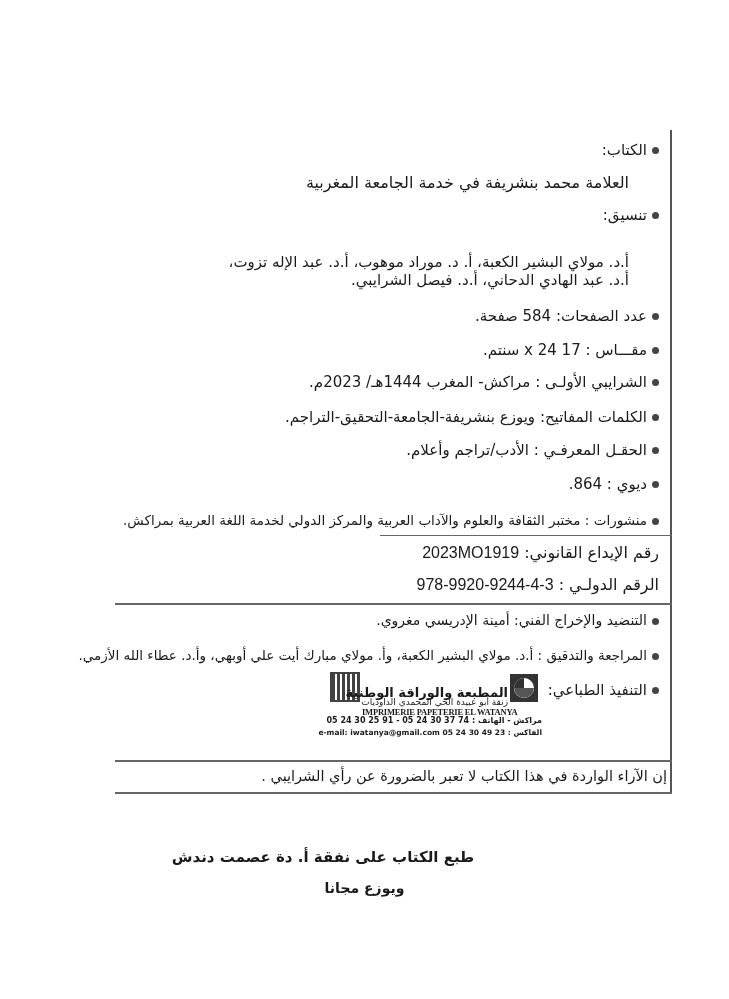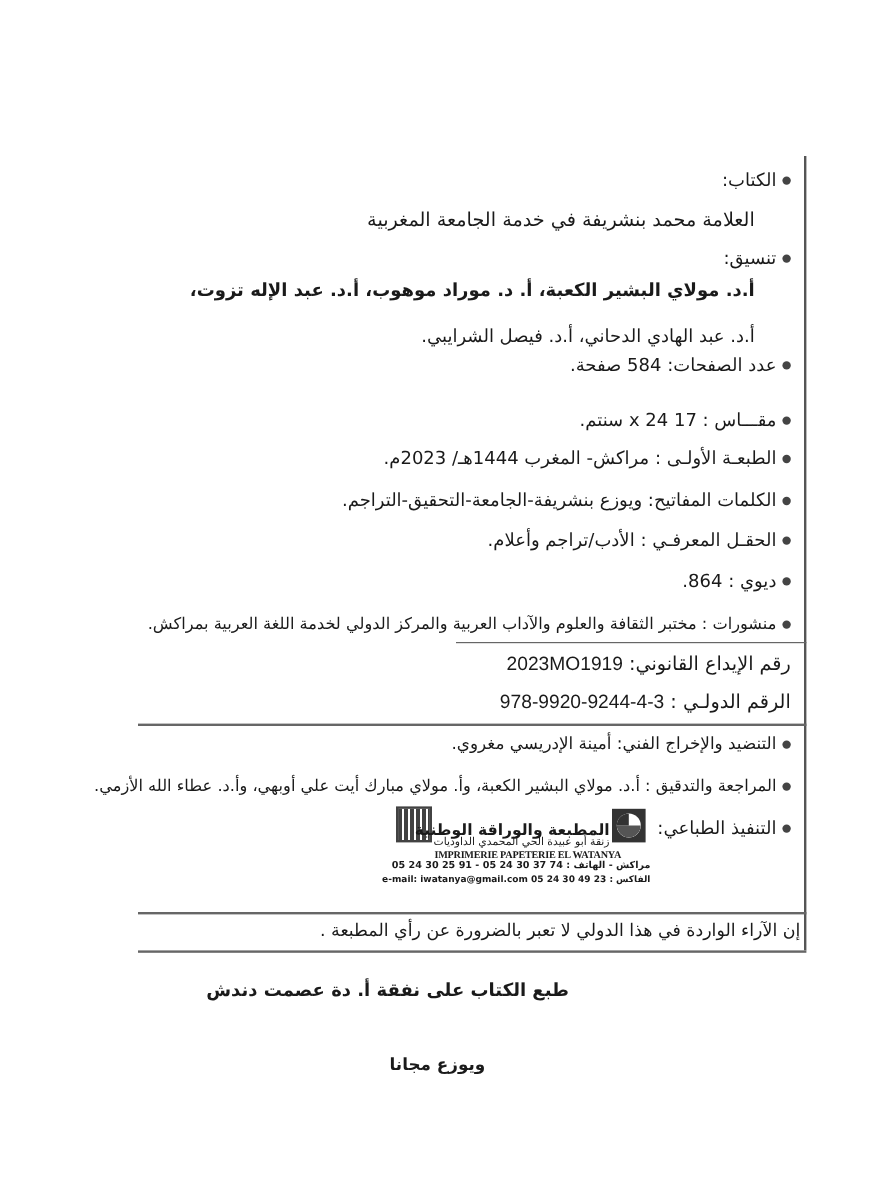"أ.د. مولاي البشير الكعبة، أ." div.line { font-weight: bold -> none; top: 232px -> 252px }
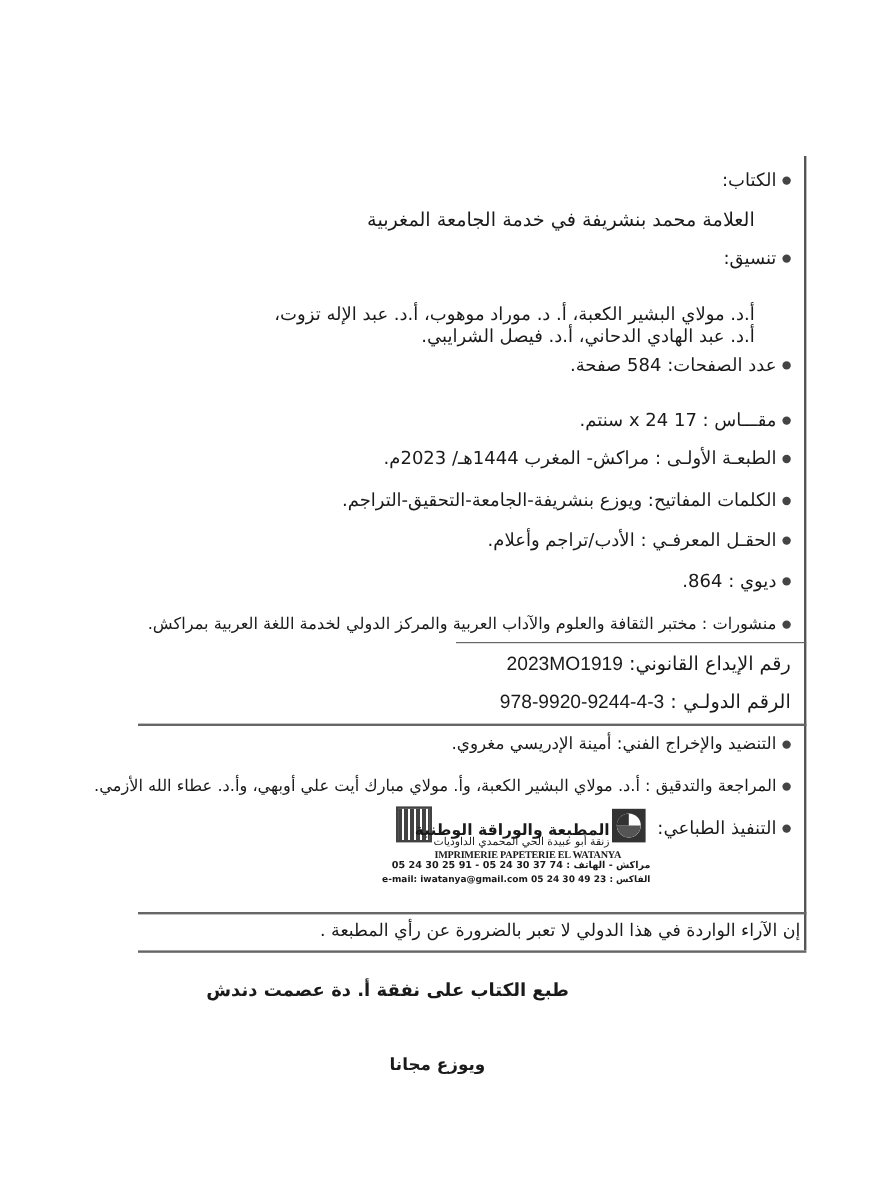"عدد الصفحات: 584 صفحة." div.line { top: 294px -> 306px }
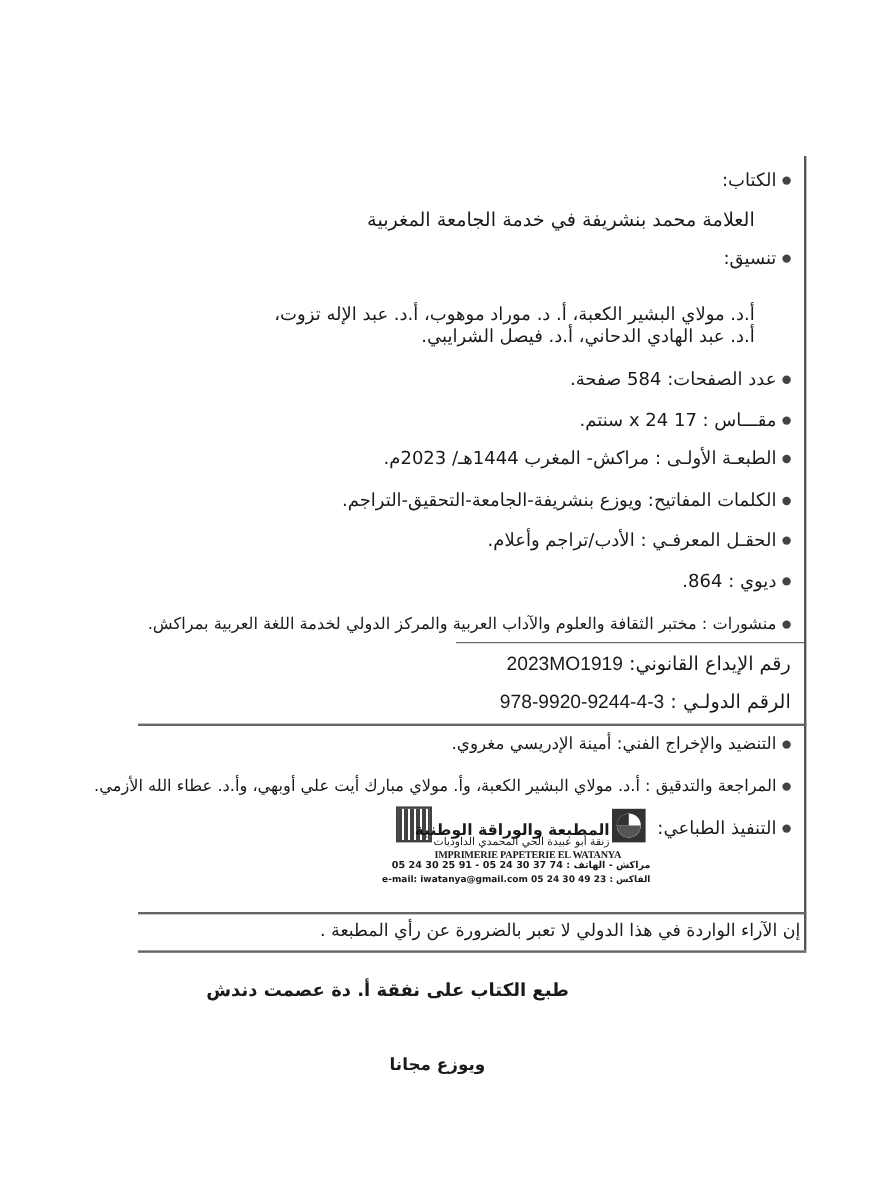"الطبعـة الأولـى :" span.lbl { text: الطبعـة -> الشرايبي }
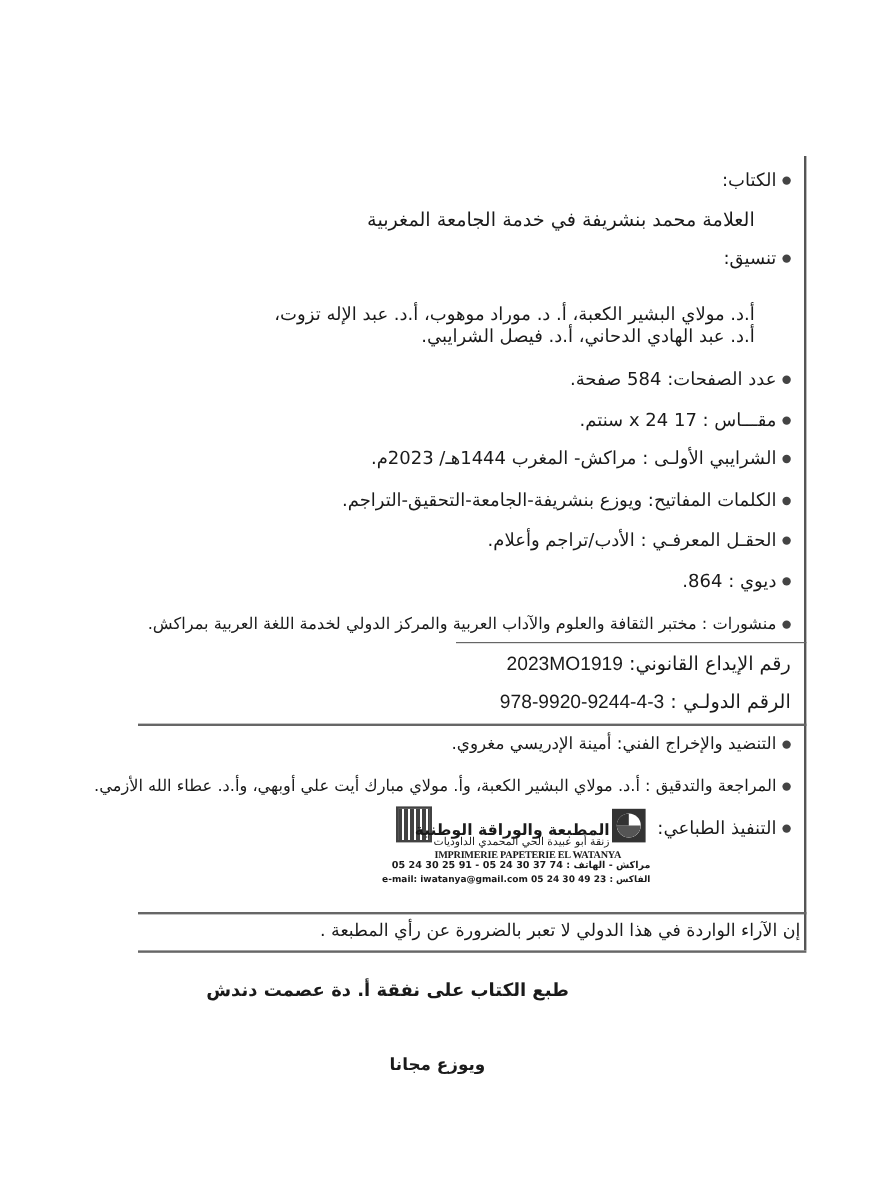"إن الآراء الواردة في هذا" div.line { text: الدولي لا تعبر بالضرورة عن رأي المطبعة -> الكتاب لا تعبر بالضرورة عن رأي الشرايبي }
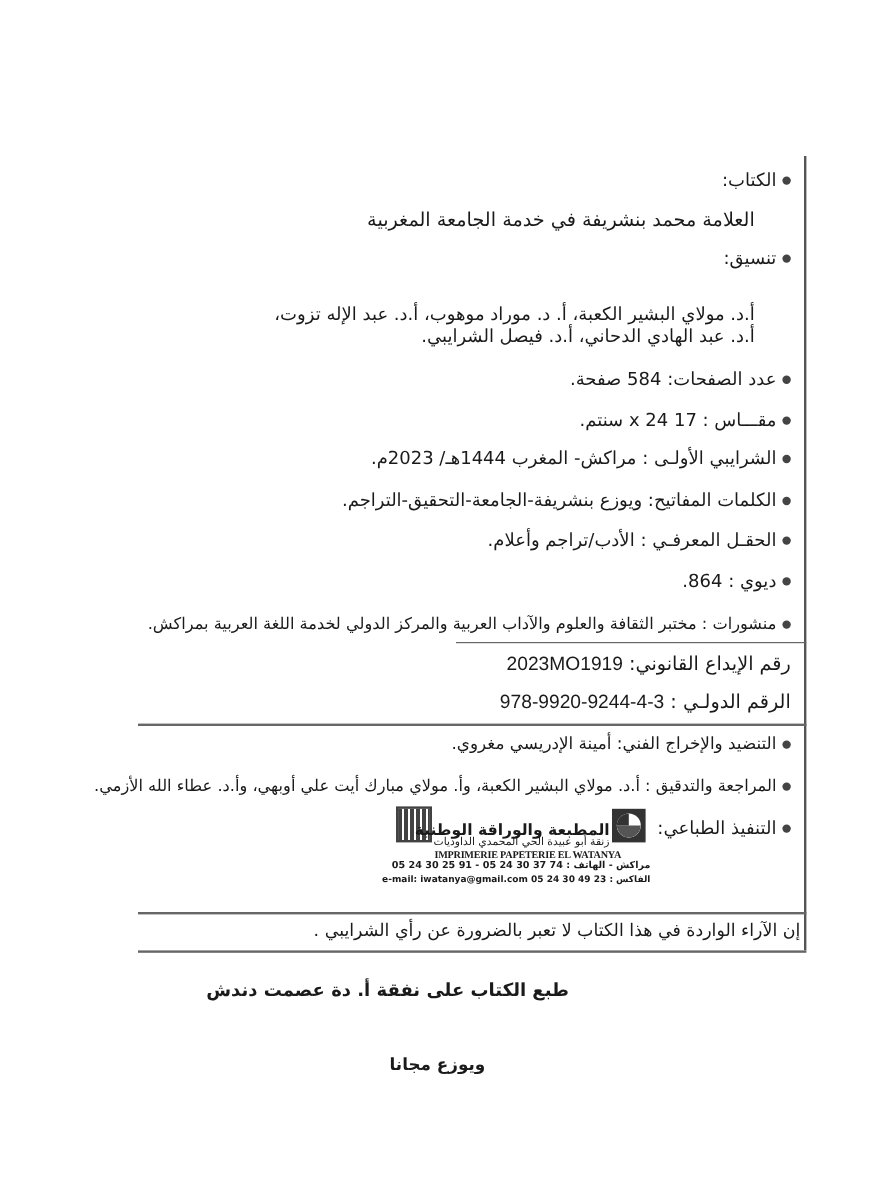"طبع الكتاب على نفقة أ." .footer1 { top: 816px -> 848px }
